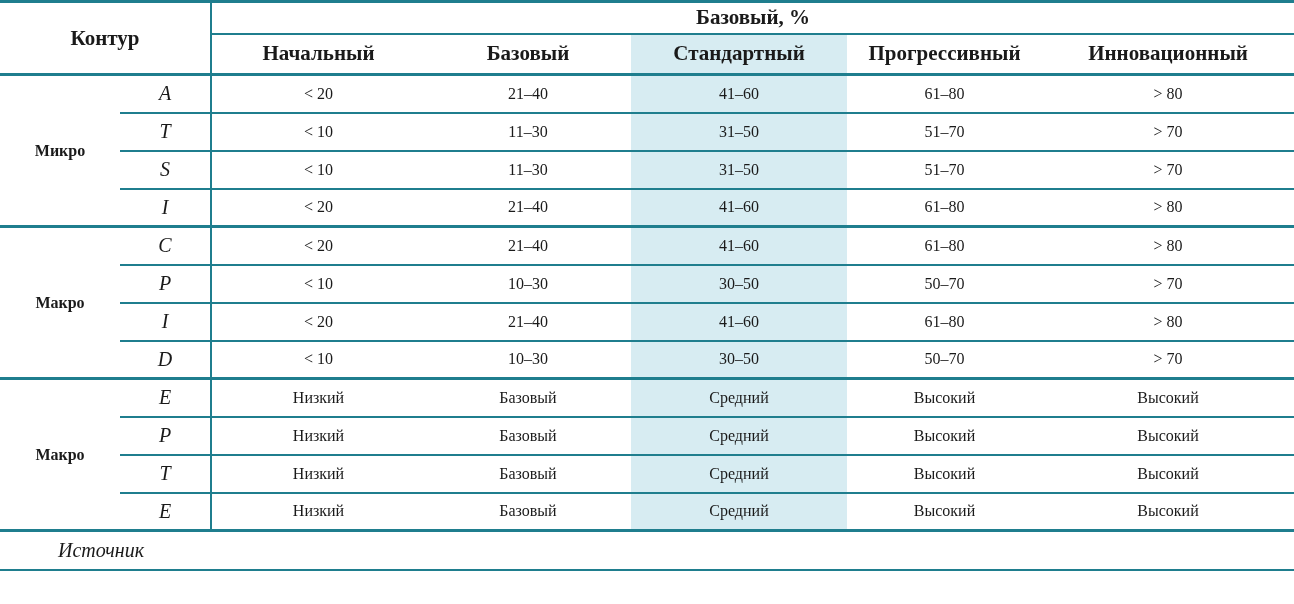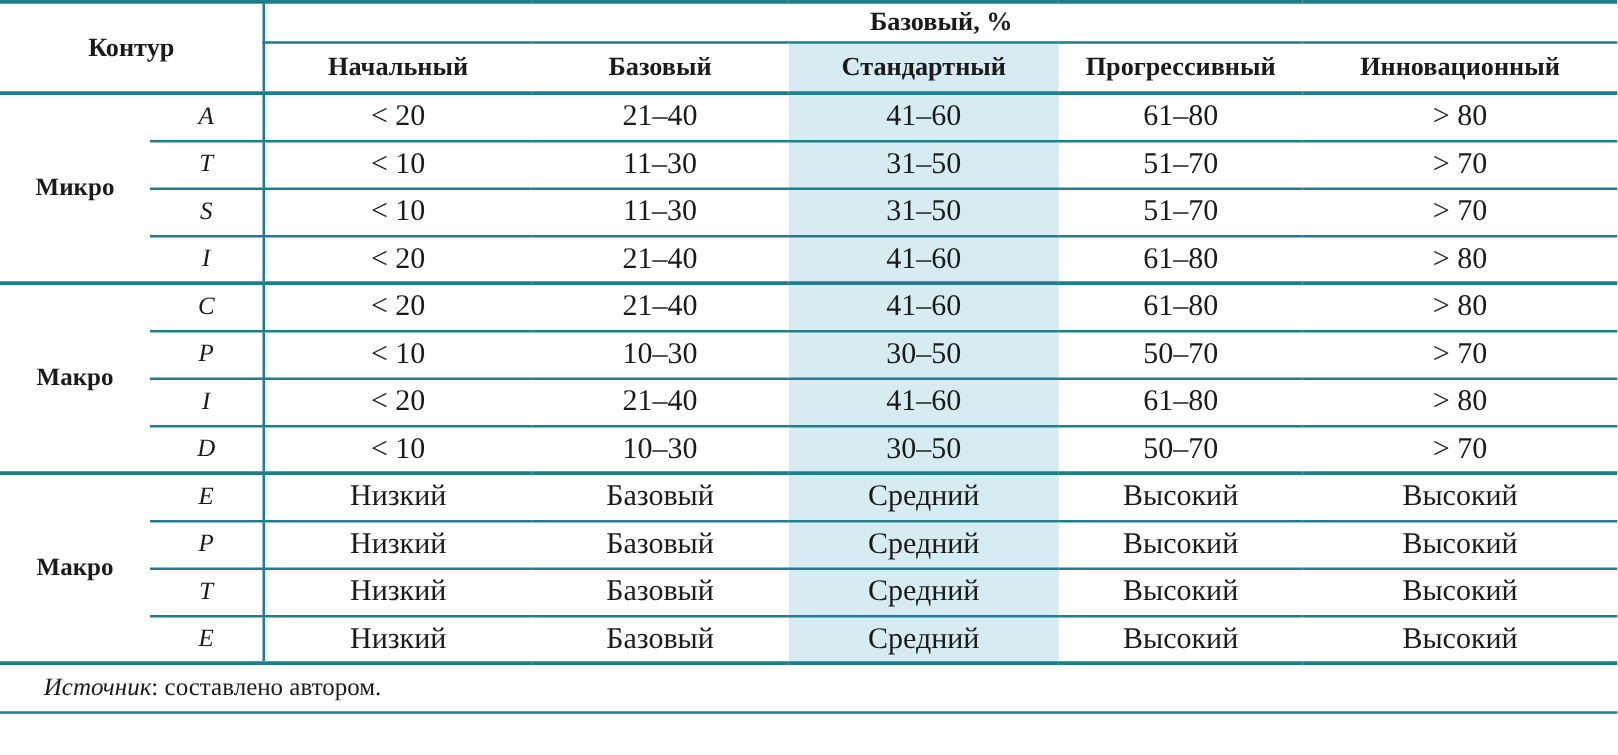"< 20" td.val { font-size: 24px -> 16px }
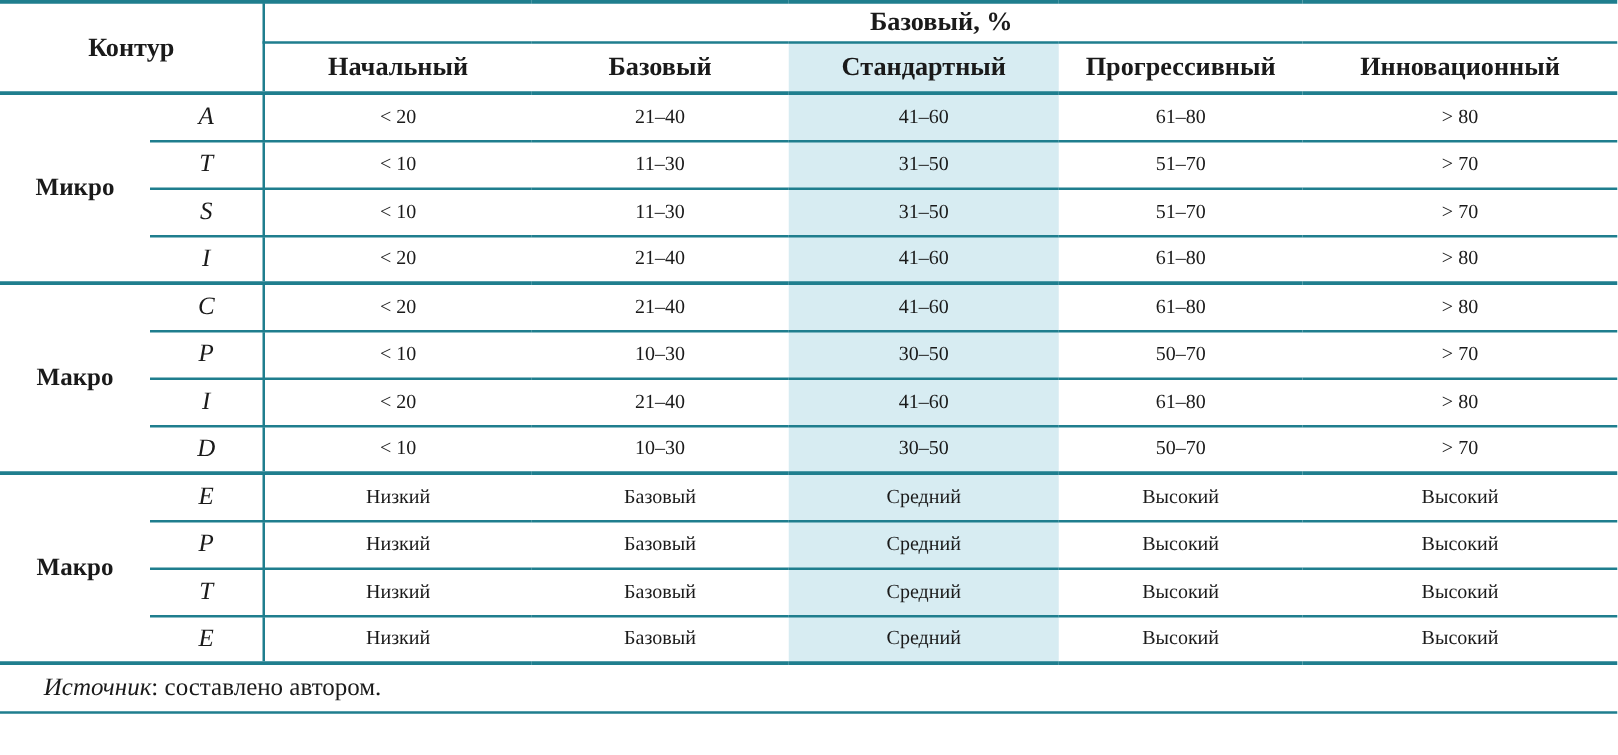"Микро" td.glabel { font-size: 20px -> 16px }
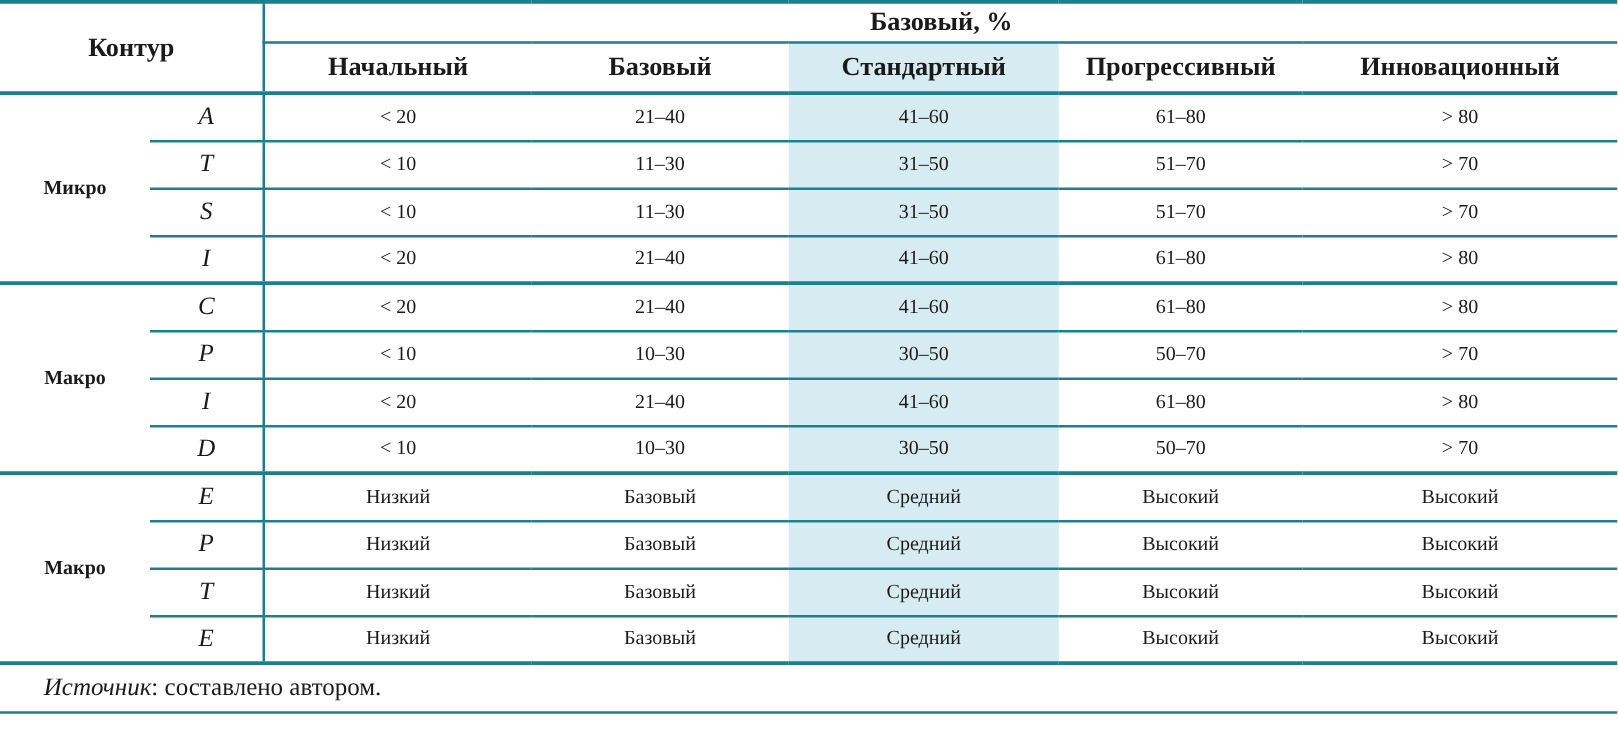"Источник" .footer { padding-left: 35px -> 58px }
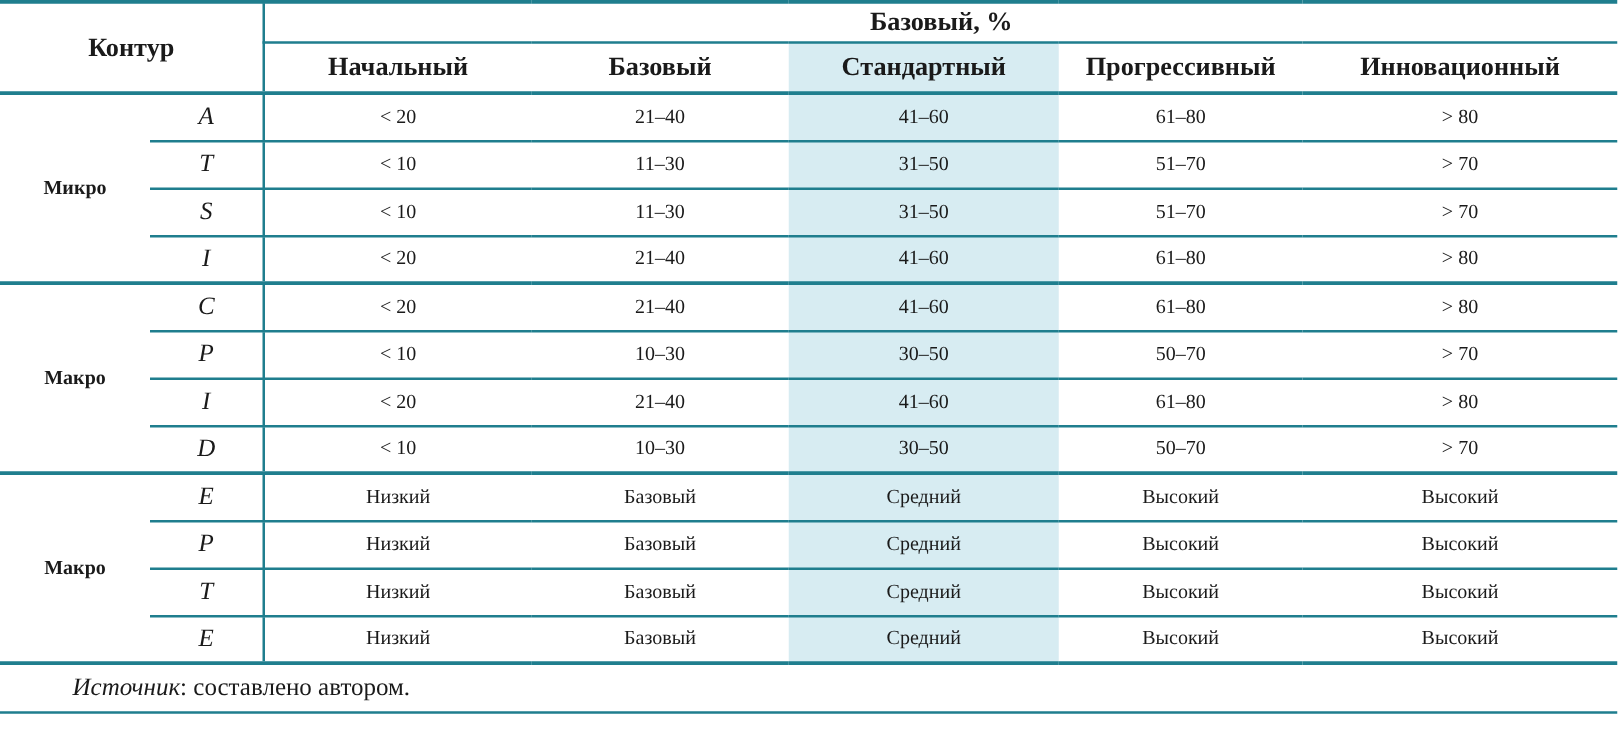": составлено автором." span { html: <span>: составлено автором.</span> -> none }
